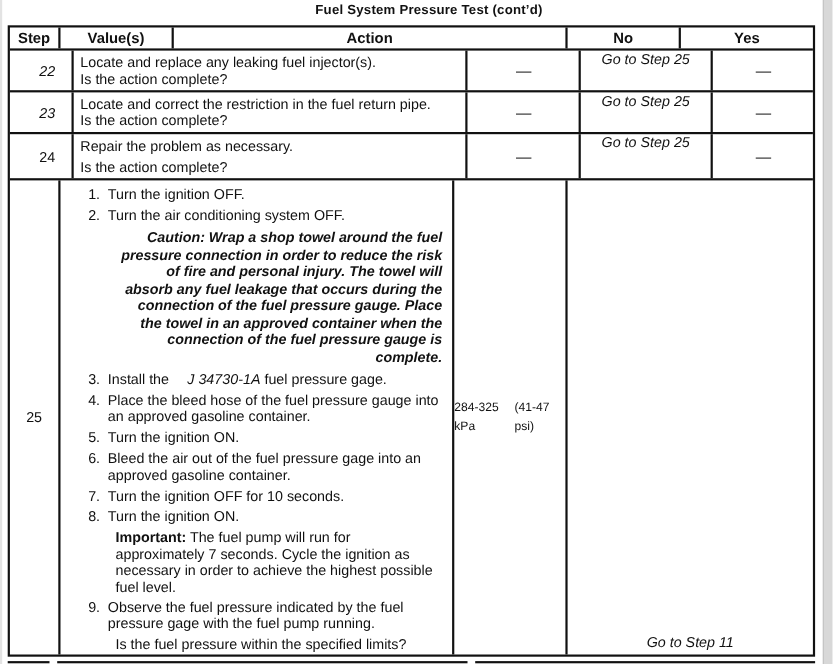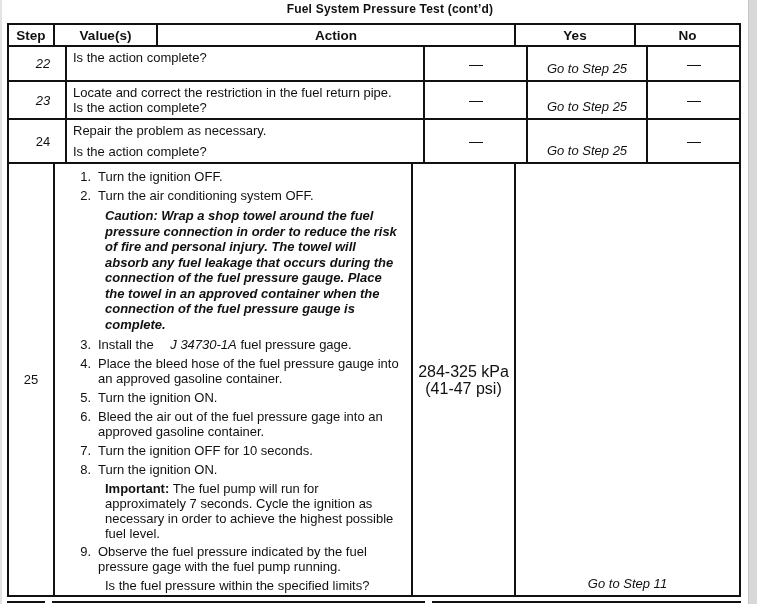"Yes" div.cell { order: before "No" -> after "No" }
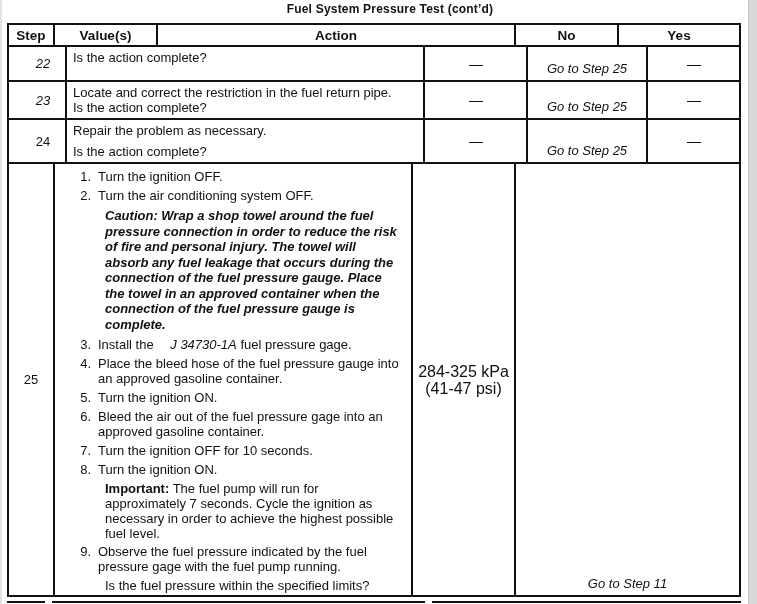"Locate and replace any leaking" span { html: none -> <span>Locate and replace any leaking fuel injector(s).</span> }
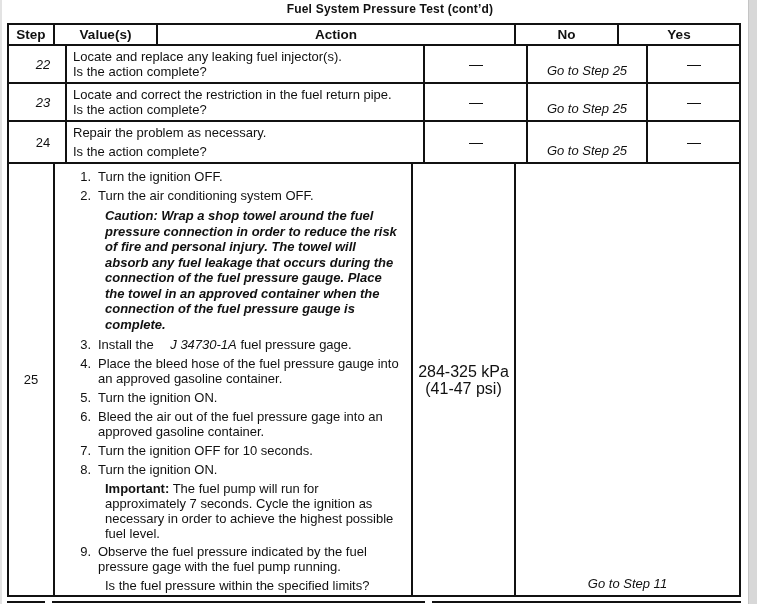"Go to Step 25" .c-yes { align-items: flex-end -> flex-start }
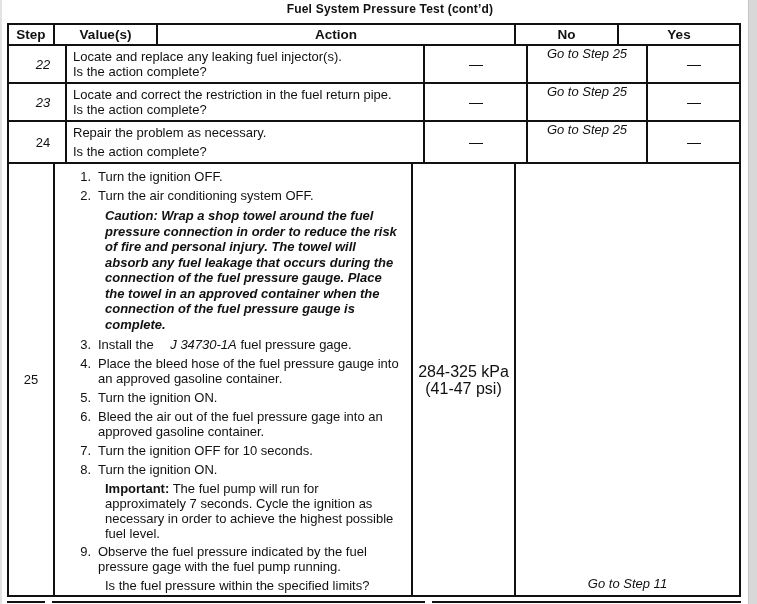"Caution: Wrap a shop towel" .note-caution { text-align: none -> right }
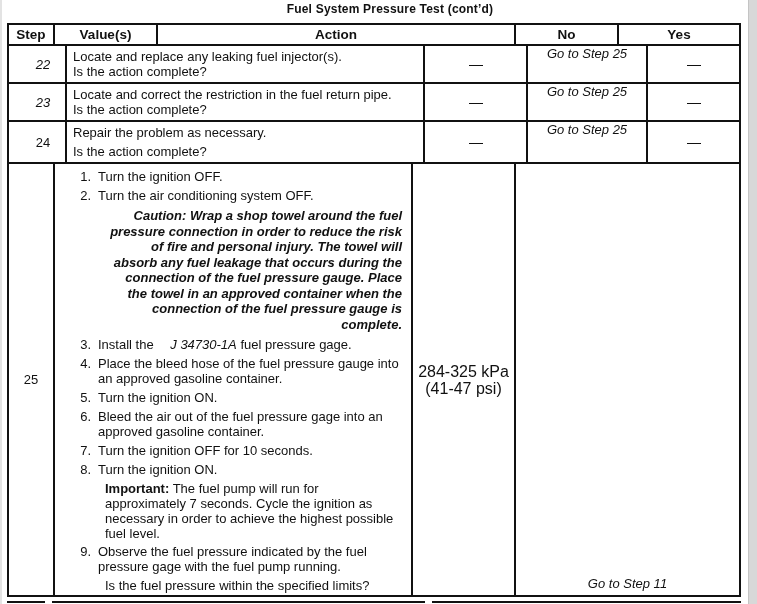"284-325 kPa" .v25 { flex-direction: column -> row; font-size: 16px -> 11px }
